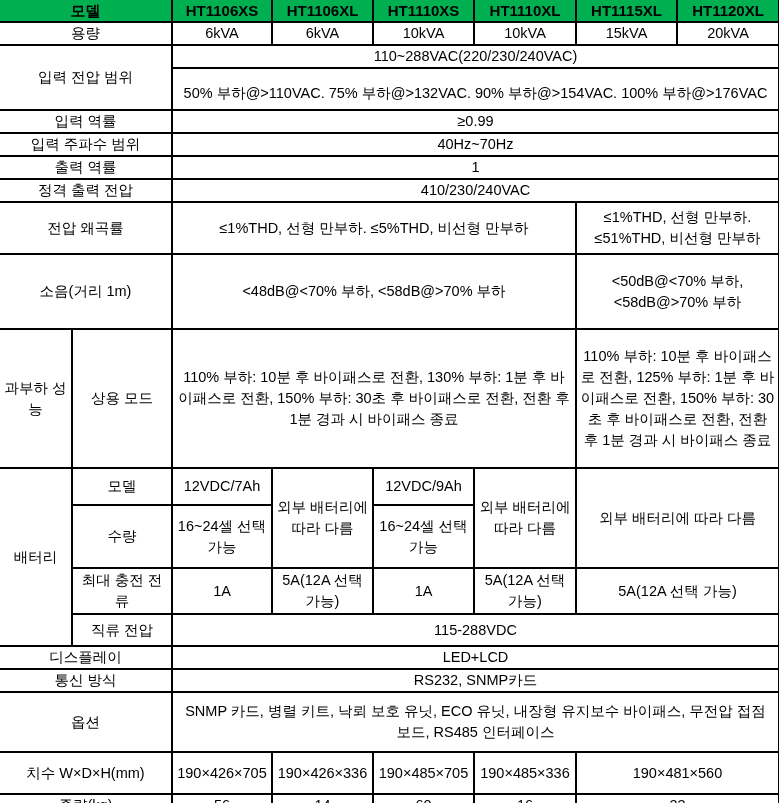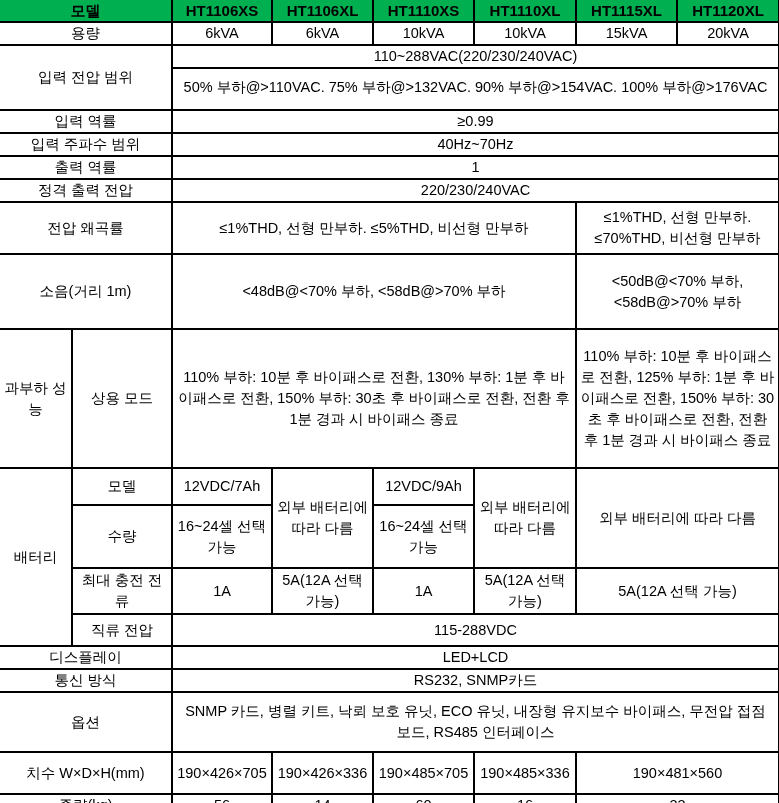"50% 부하@>110VAC. 75% 부하@>132VAC. 90%" td { padding-top: 8px -> 14px }
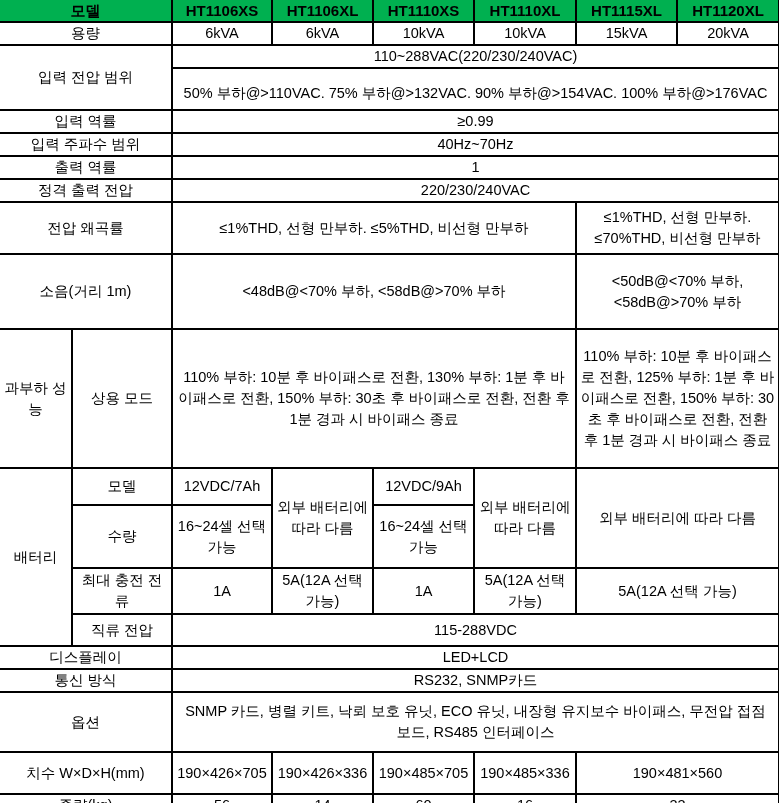"220/230/240VAC" td { text: 220/230/240VAC -> 410/230/240VAC }
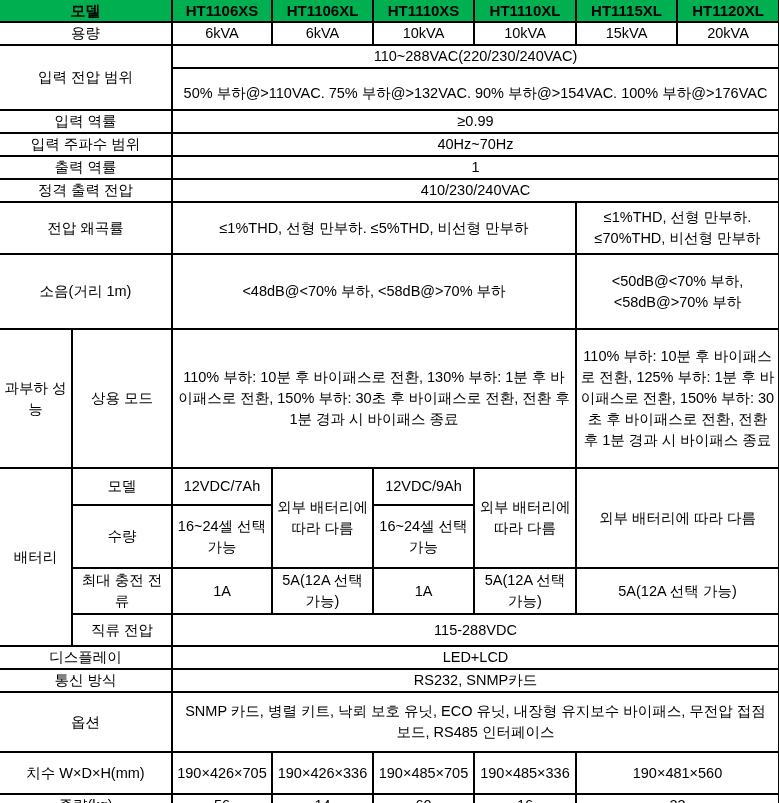"≤1%THD, 선형 만부하. ≤70%THD, 비선형" td { text: 70%THD -> 51%THD }
